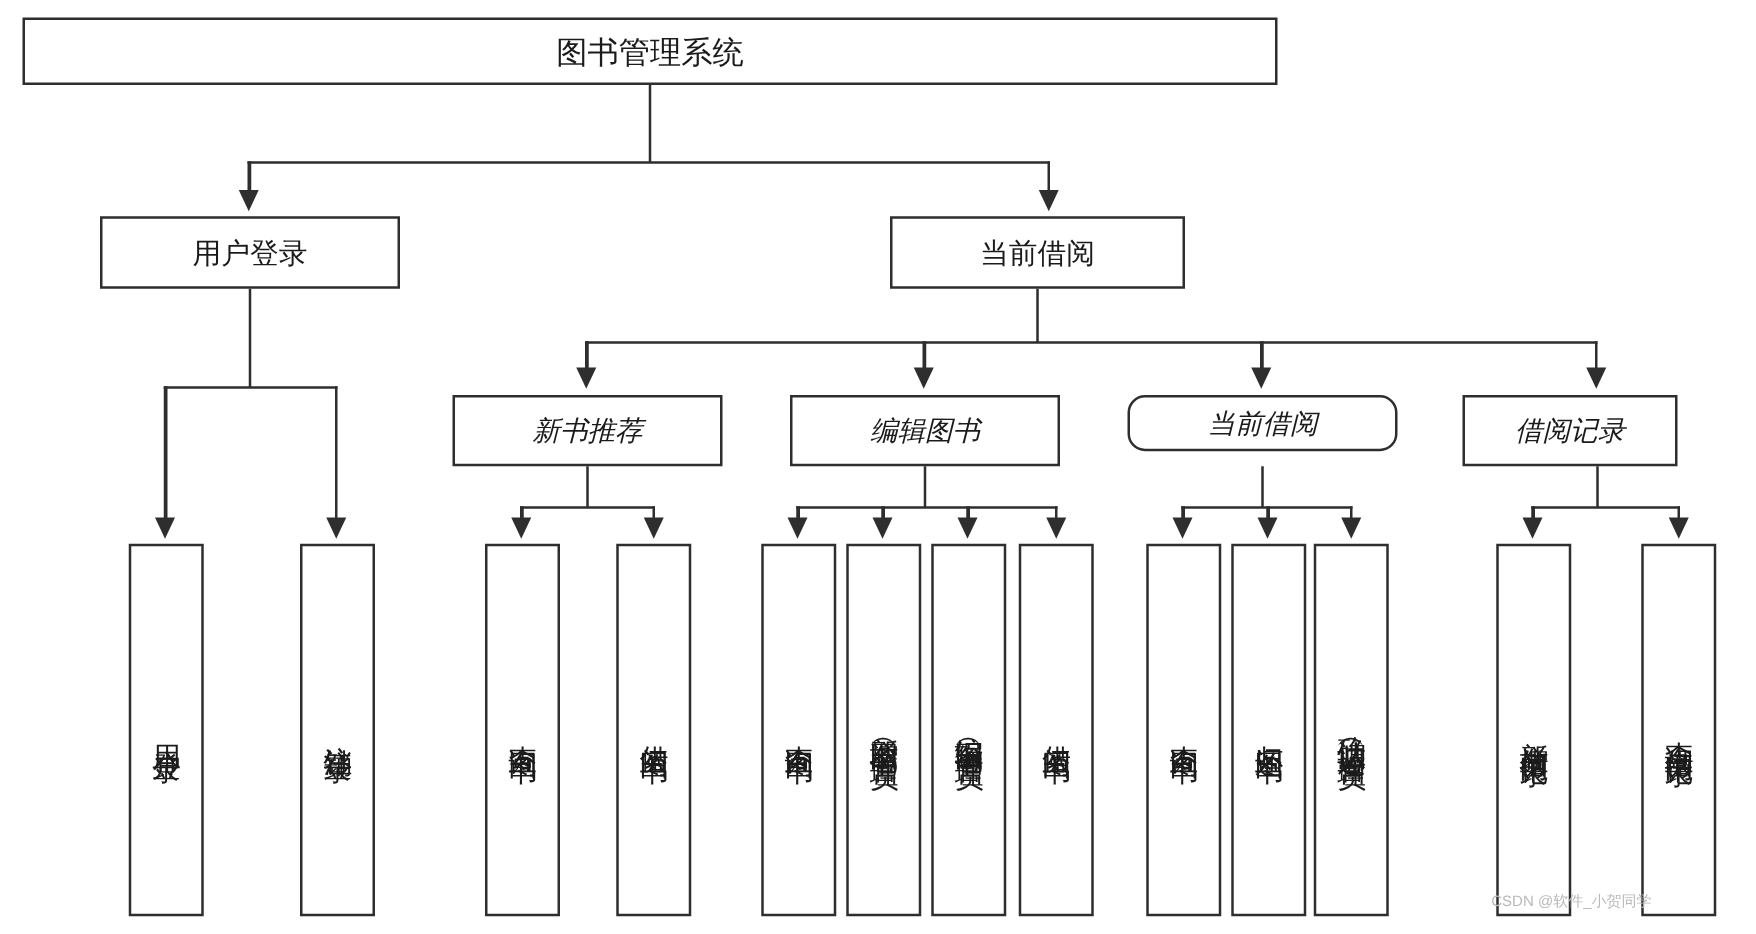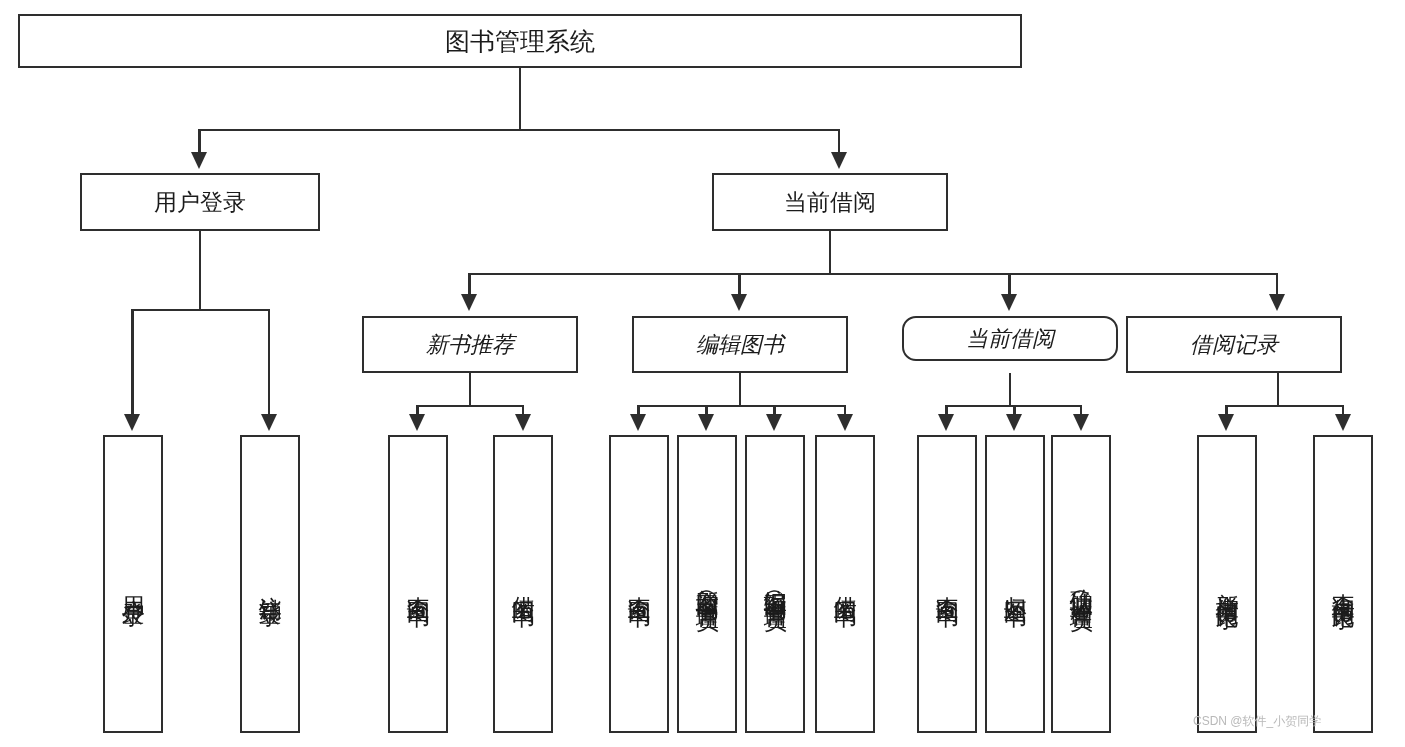"借阅记录" div.node { left: 1126px -> 1170px; width: 216px -> 172px }
